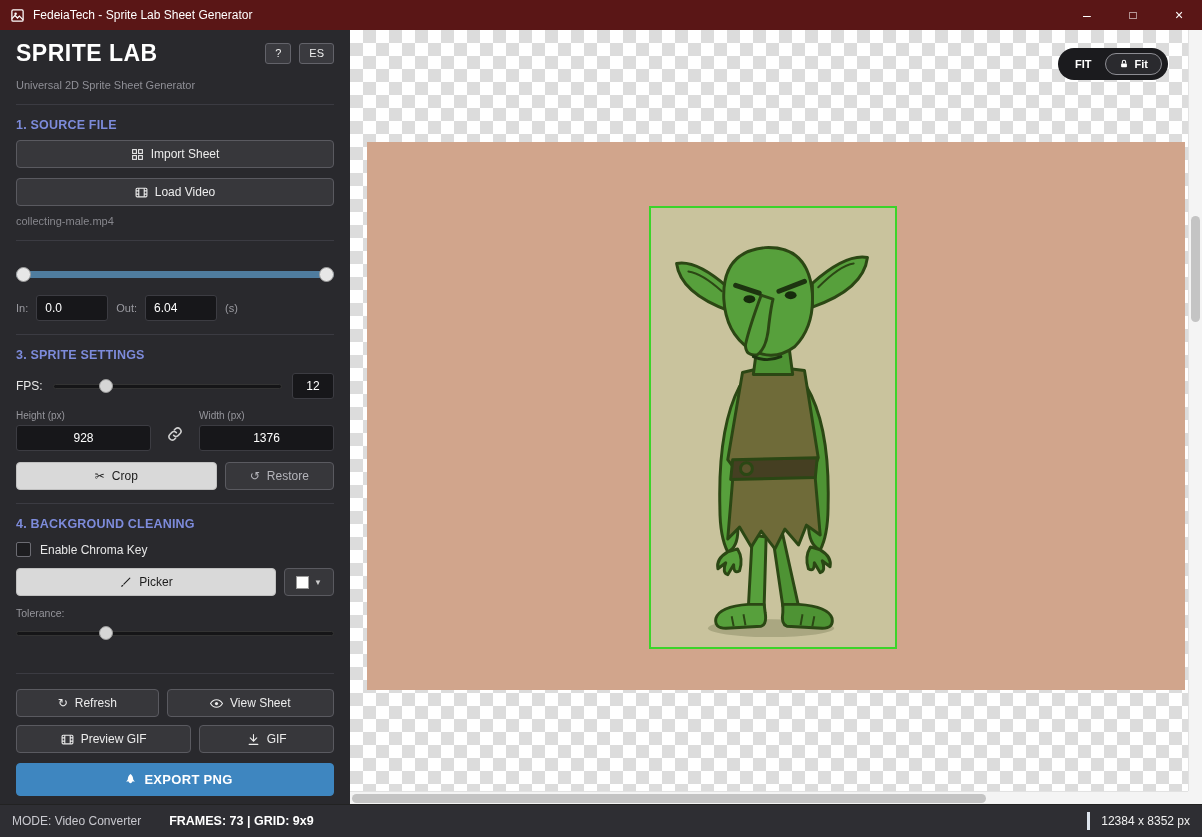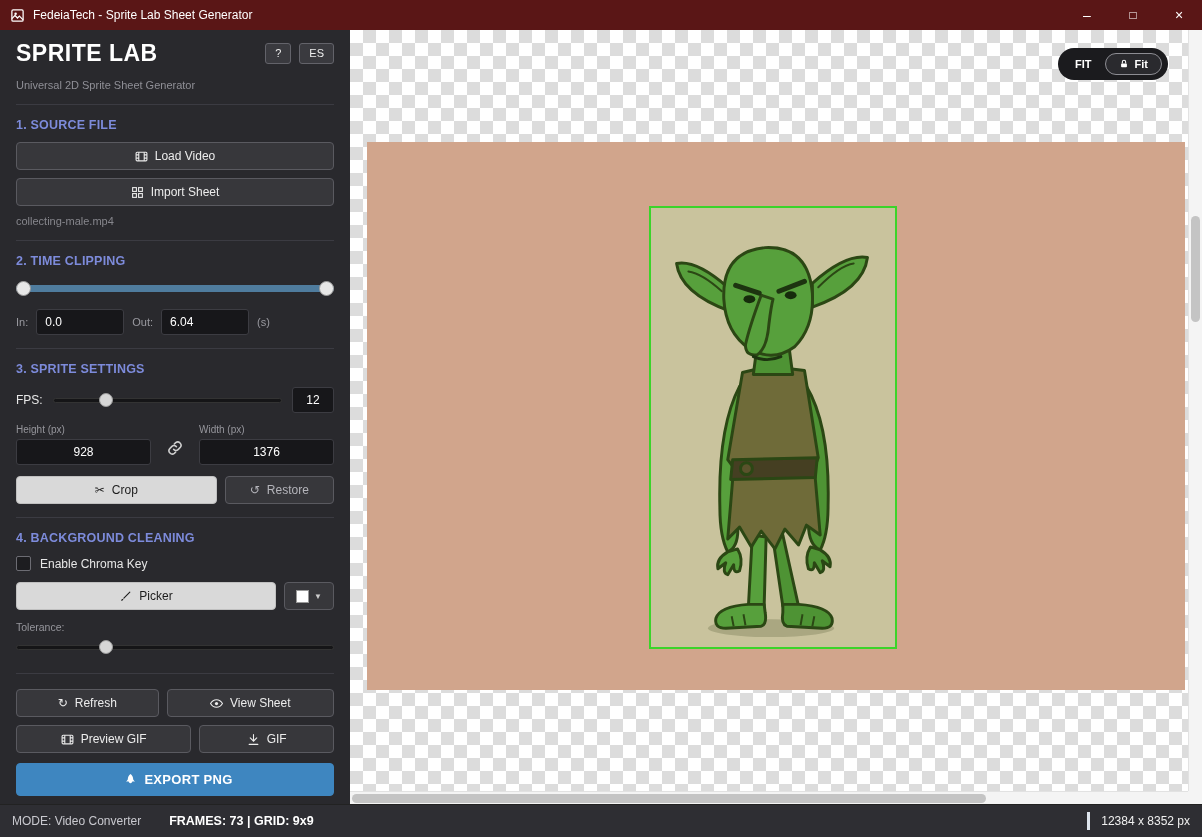"Load Video" button.btn { order: before "Import Sheet" -> after "Import Sheet" }
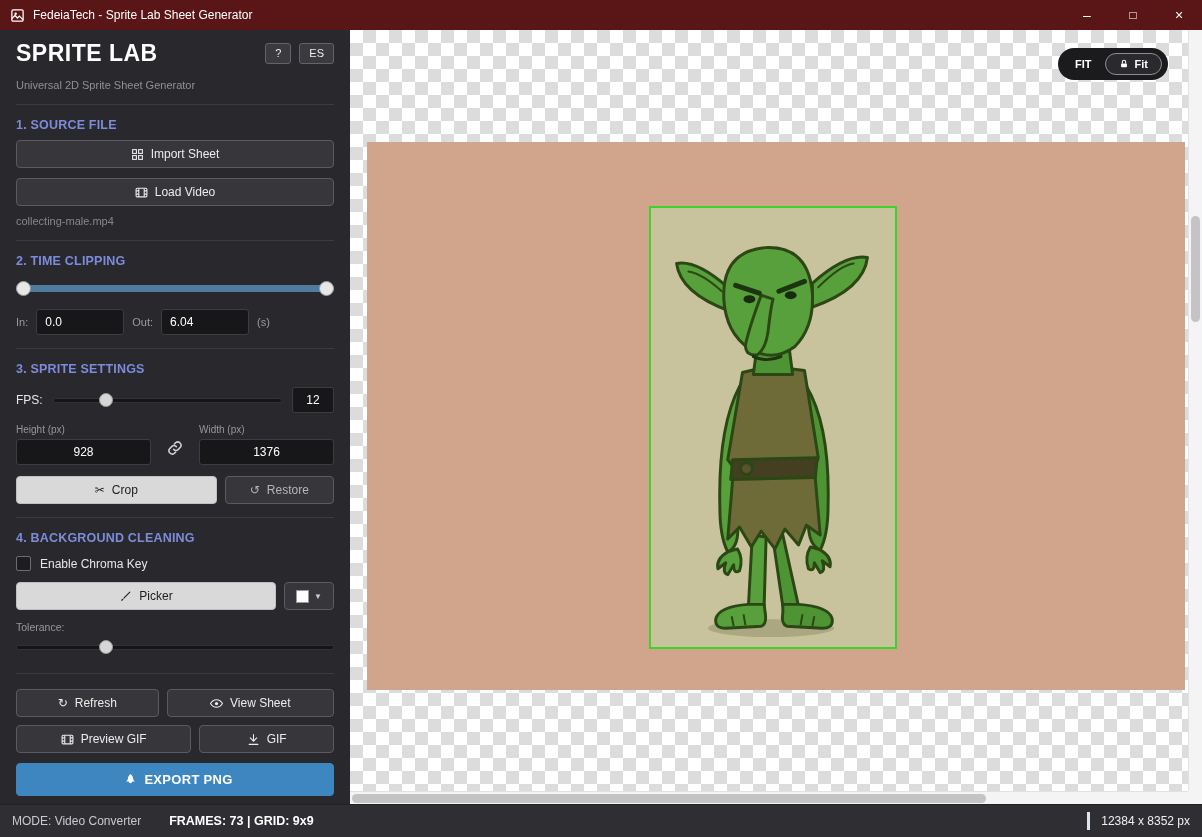"2. TIME CLIPPING" div.section-title { html: <div>2. TIME CLIPPING</div> -> none }
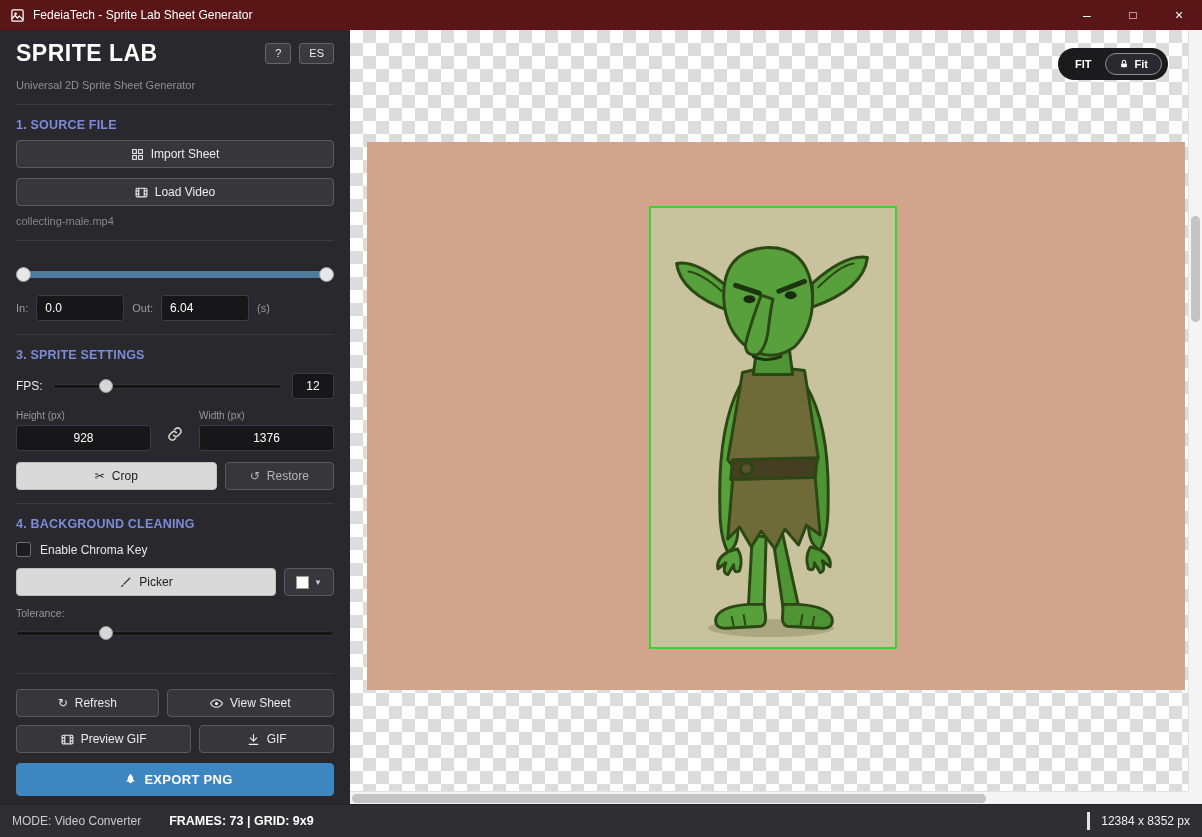"0.0" .tinput { width: 88px -> 72px }
